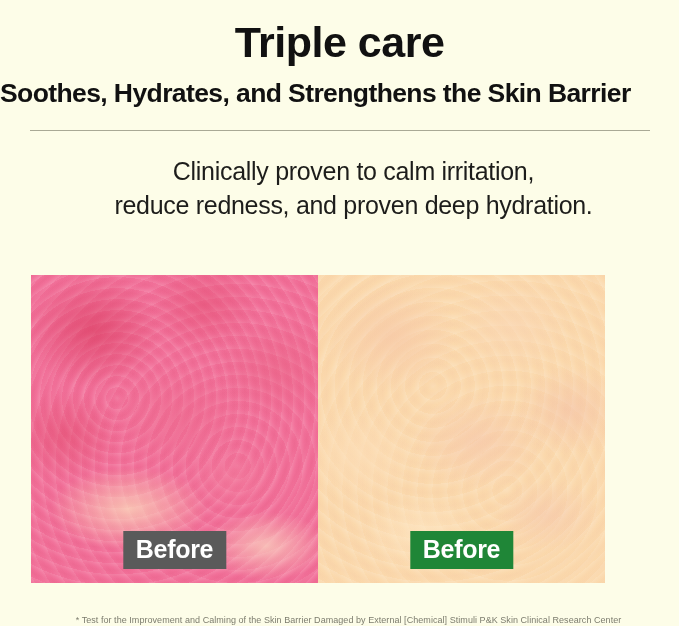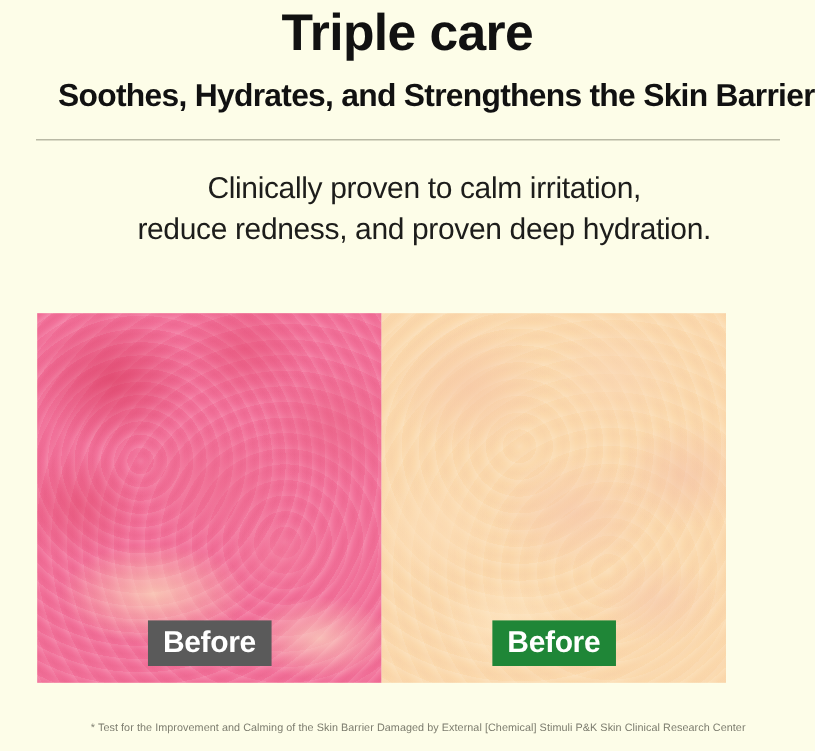"Triple care" .title { margin: 6px 0 0 0 -> 20px 0 0 0 }
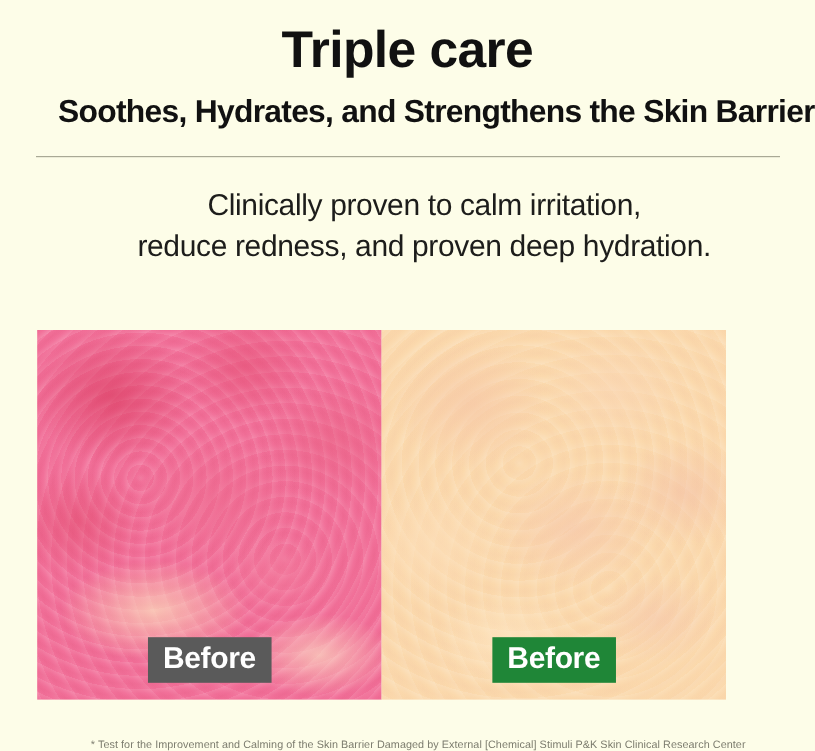"Soothes, Hydrates, and Strengthens the" .subtitle { text-align: right -> left }
